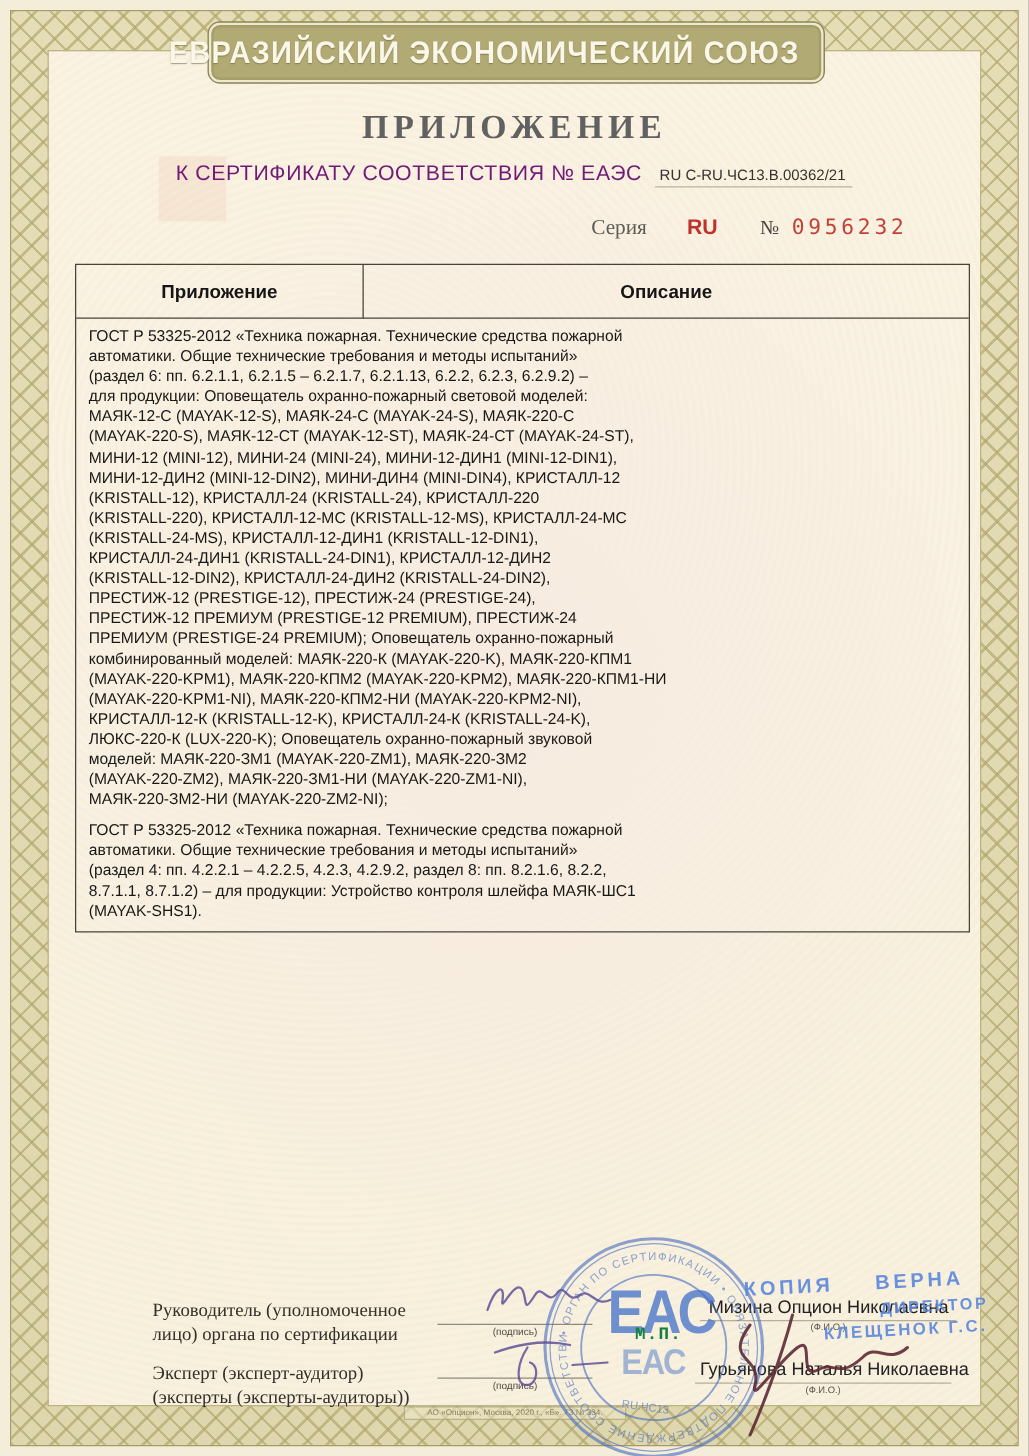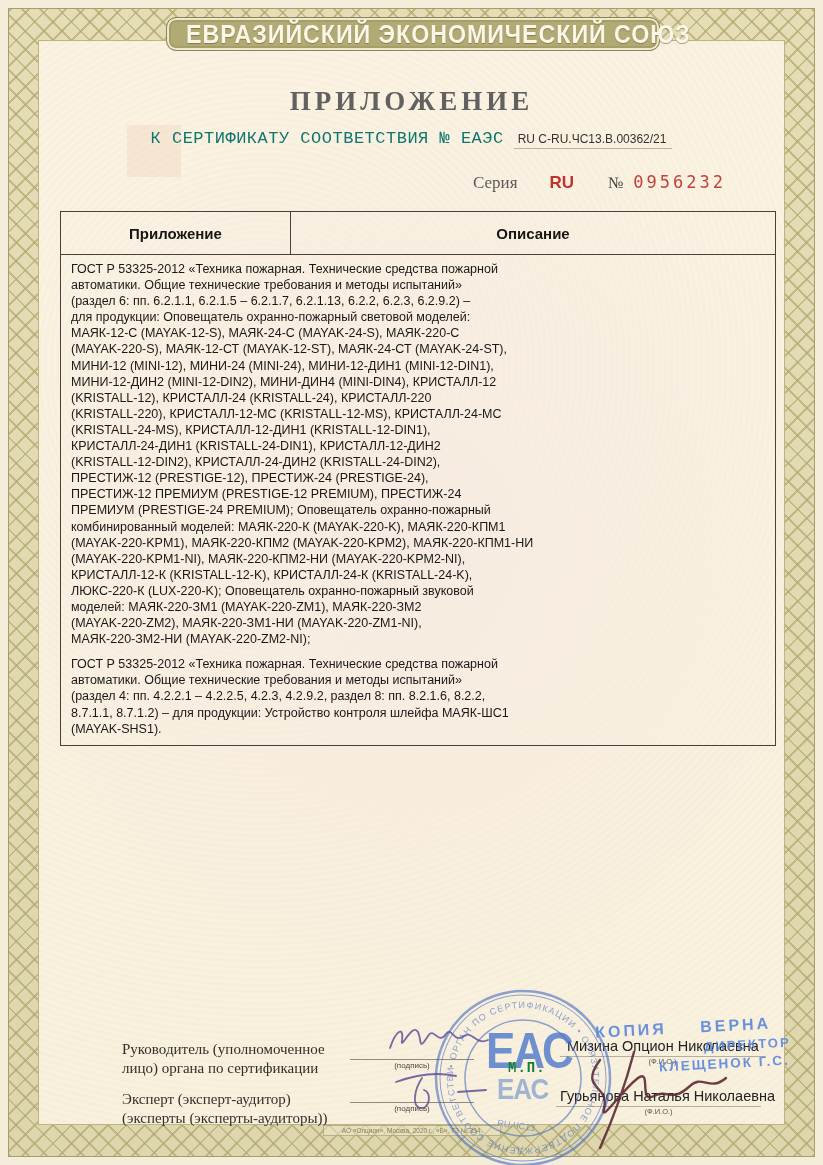"ЕВРАЗИЙСКИЙ ЭКОНОМИЧЕСКИЙ СОЮЗ" .banner { height: 34px -> 50px; justify-content: flex-start -> flex-end }
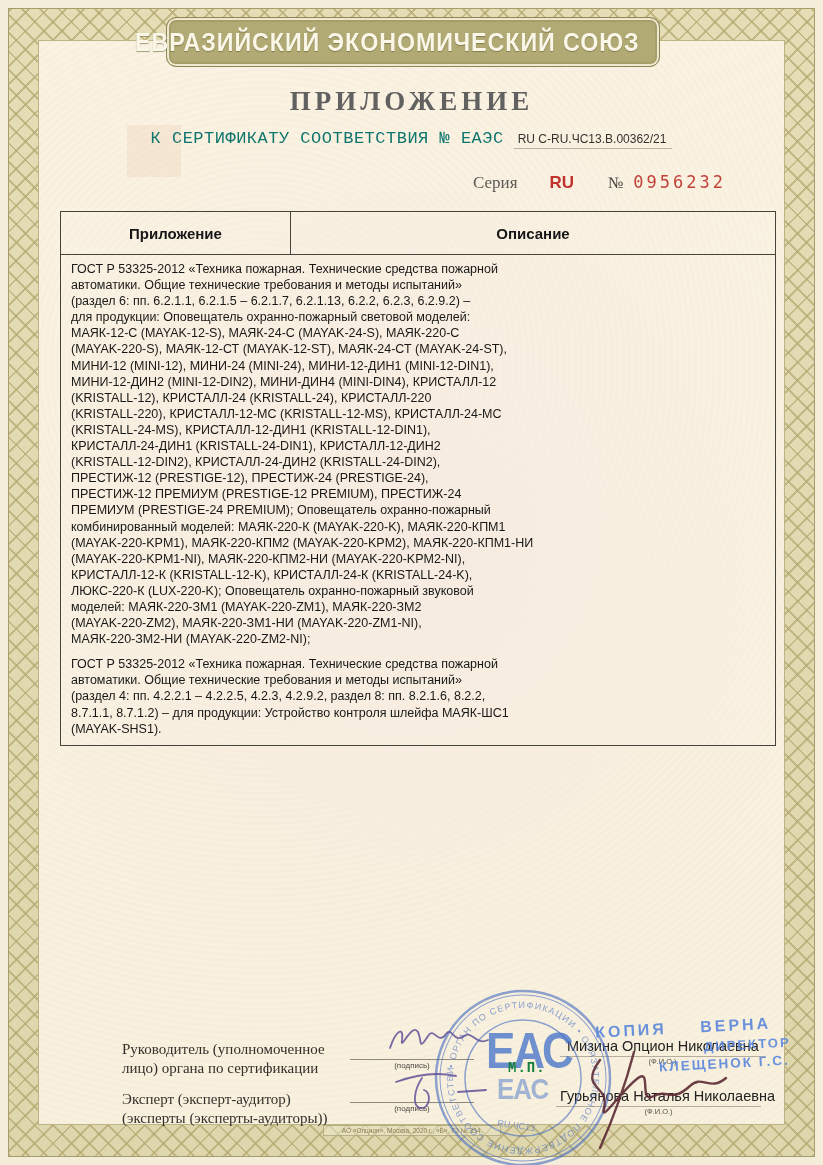"К СЕРТИФИКАТУ СООТВЕТСТВИЯ № ЕАЭС" .subtitle-prefix { color: #0f766e -> #701a75; font-family: Liberation Mono, monospace -> Liberation Sans, sans-serif }
